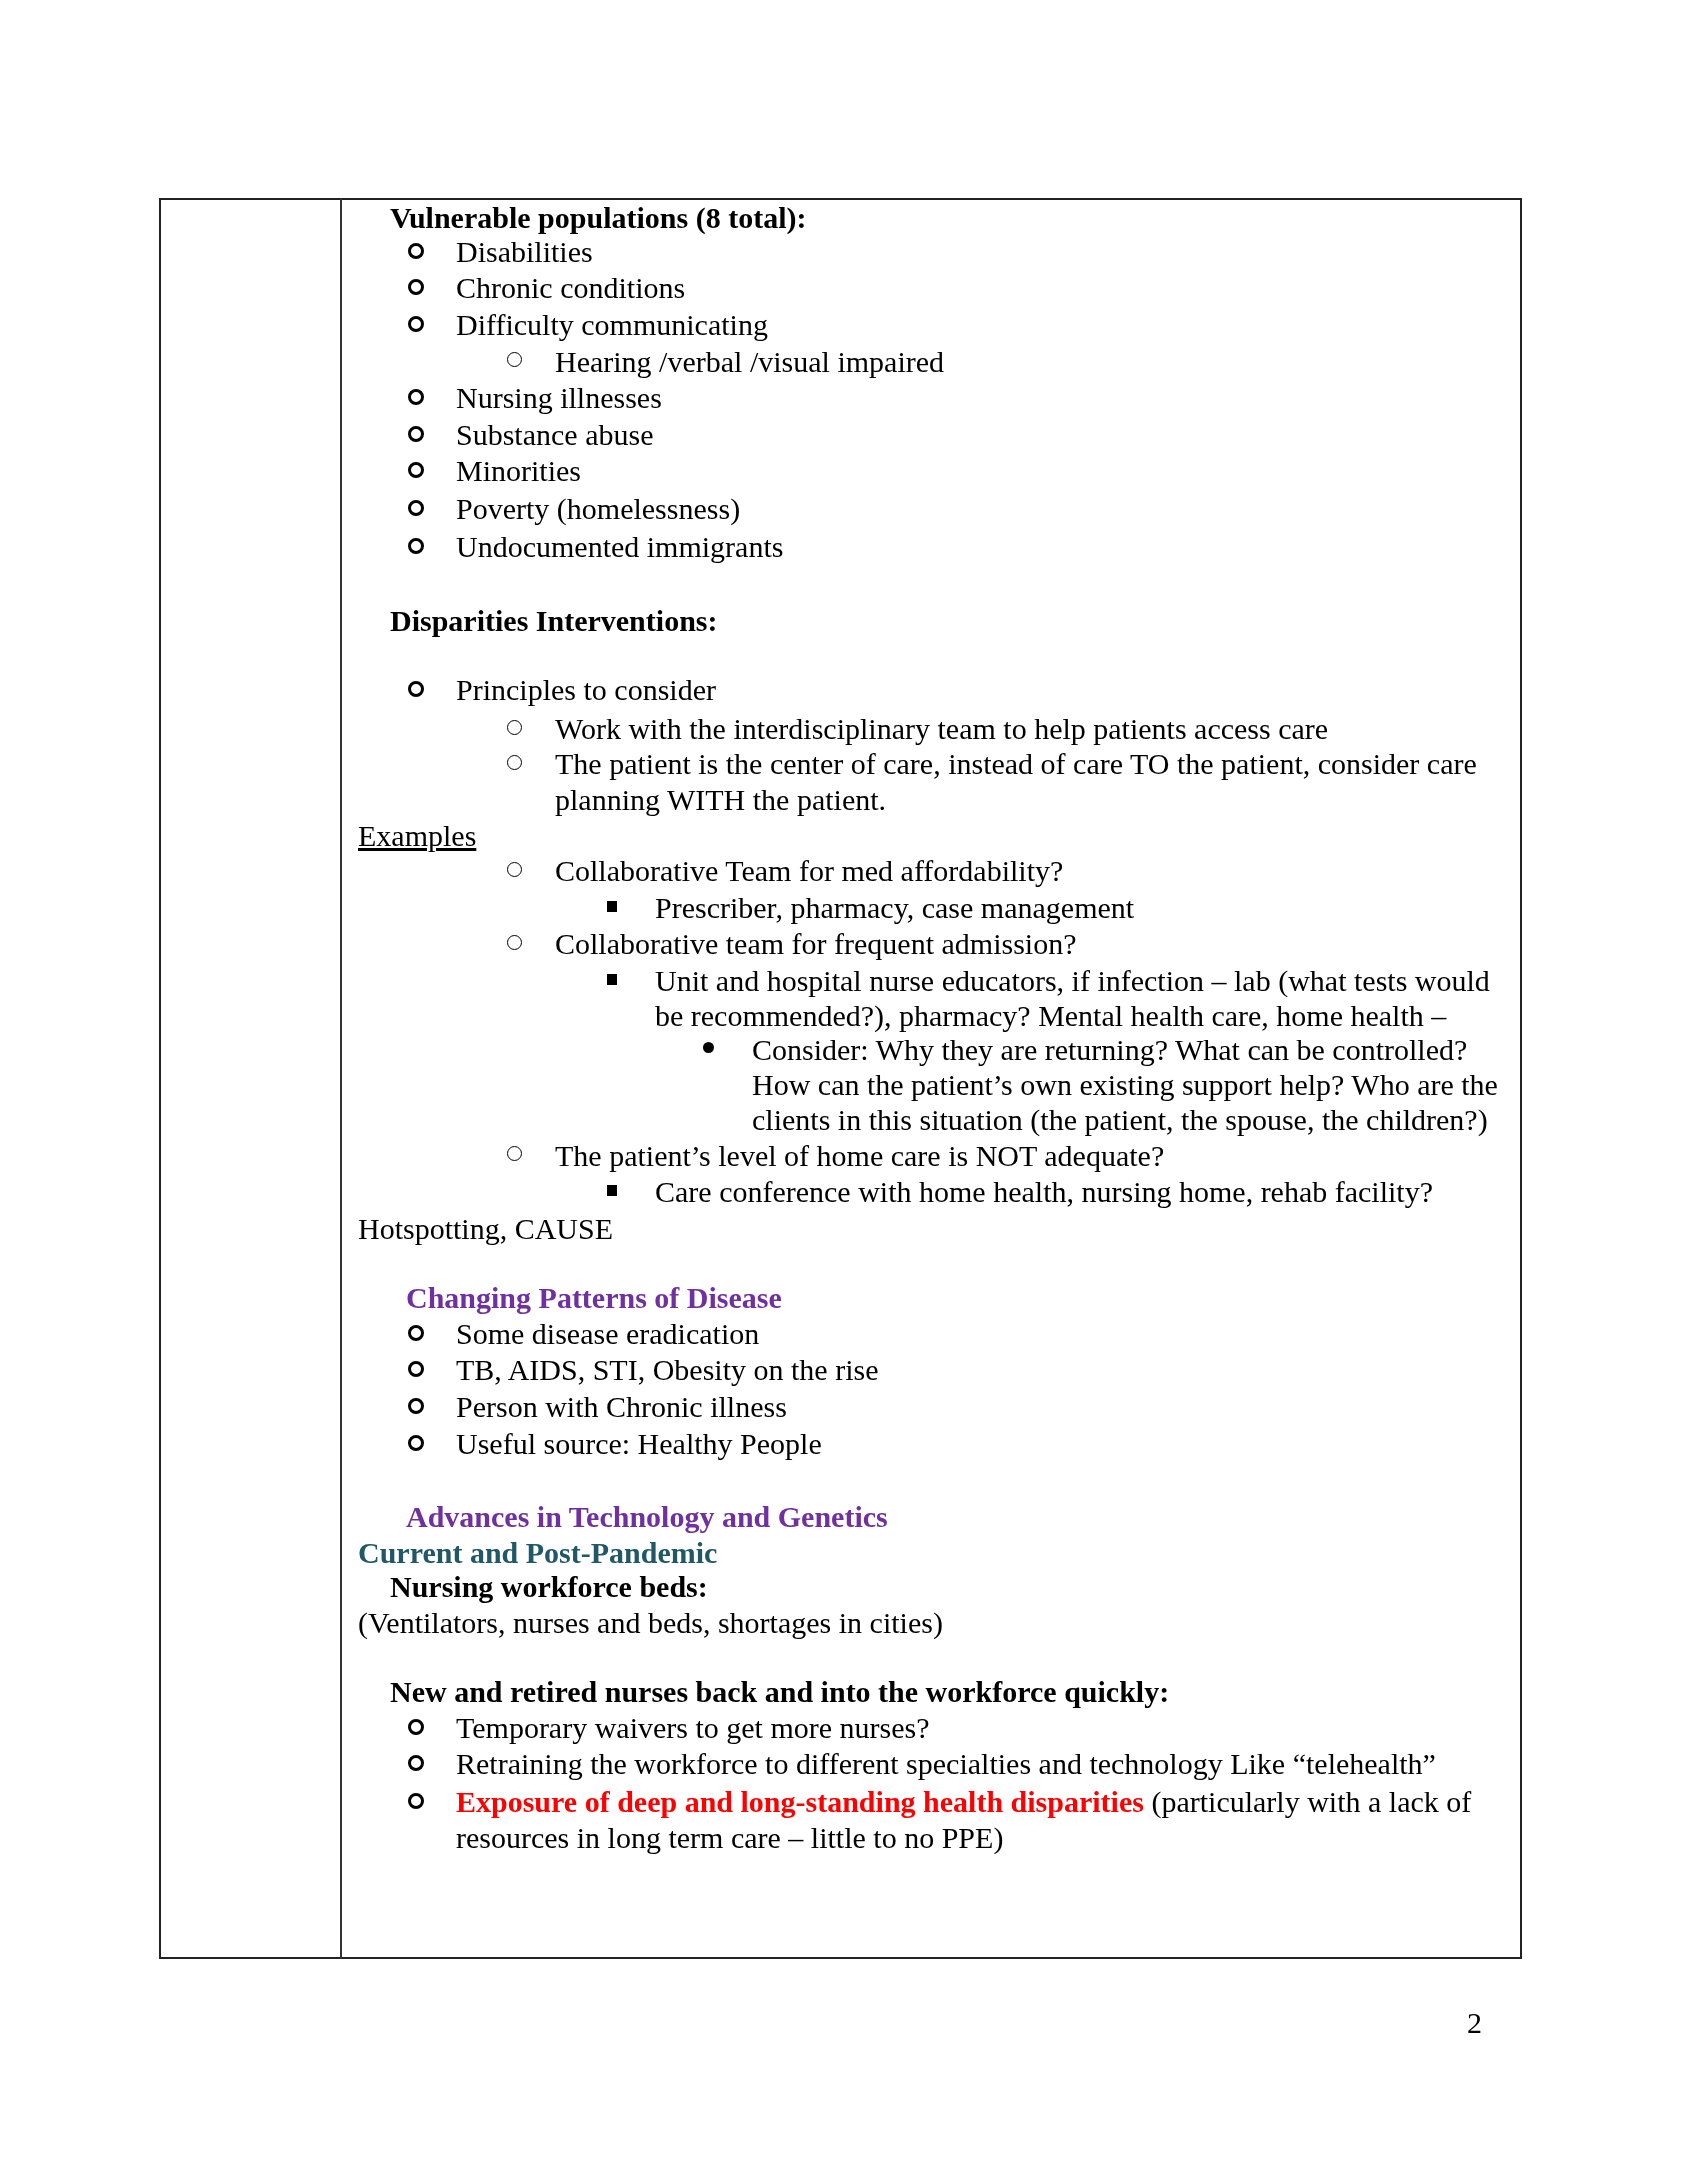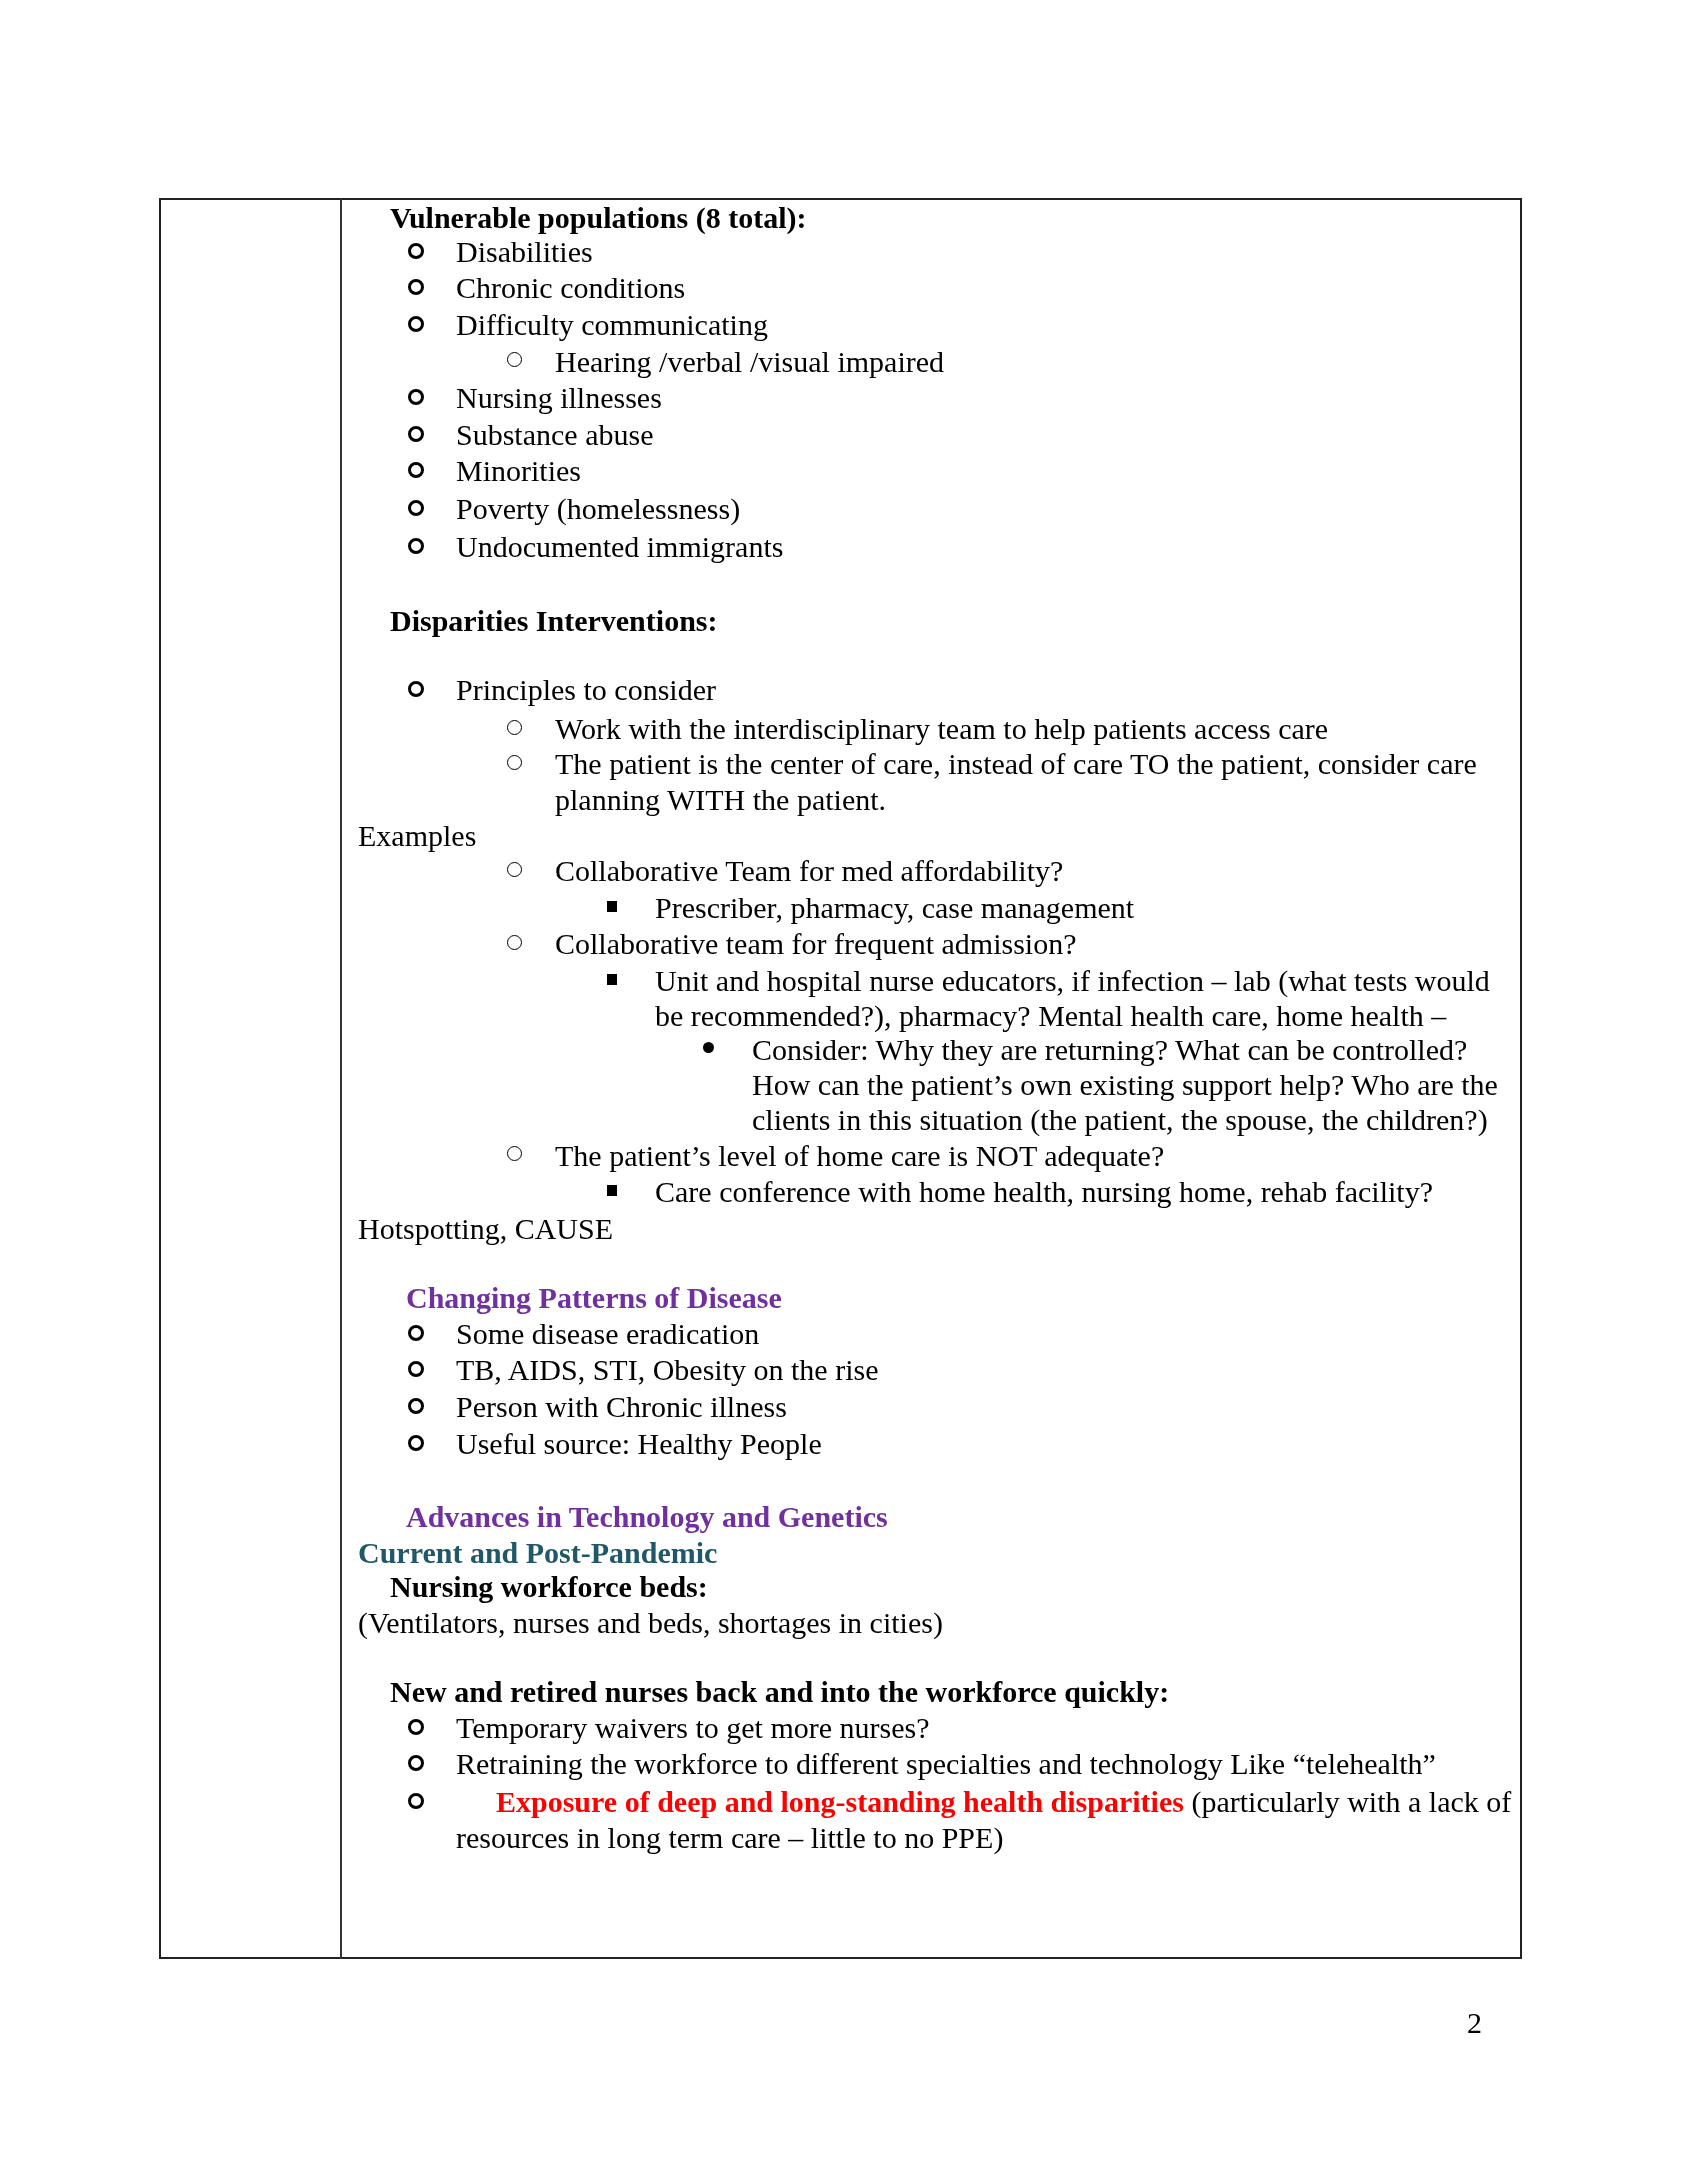"Examples" .u { text-decoration: none -> underline }
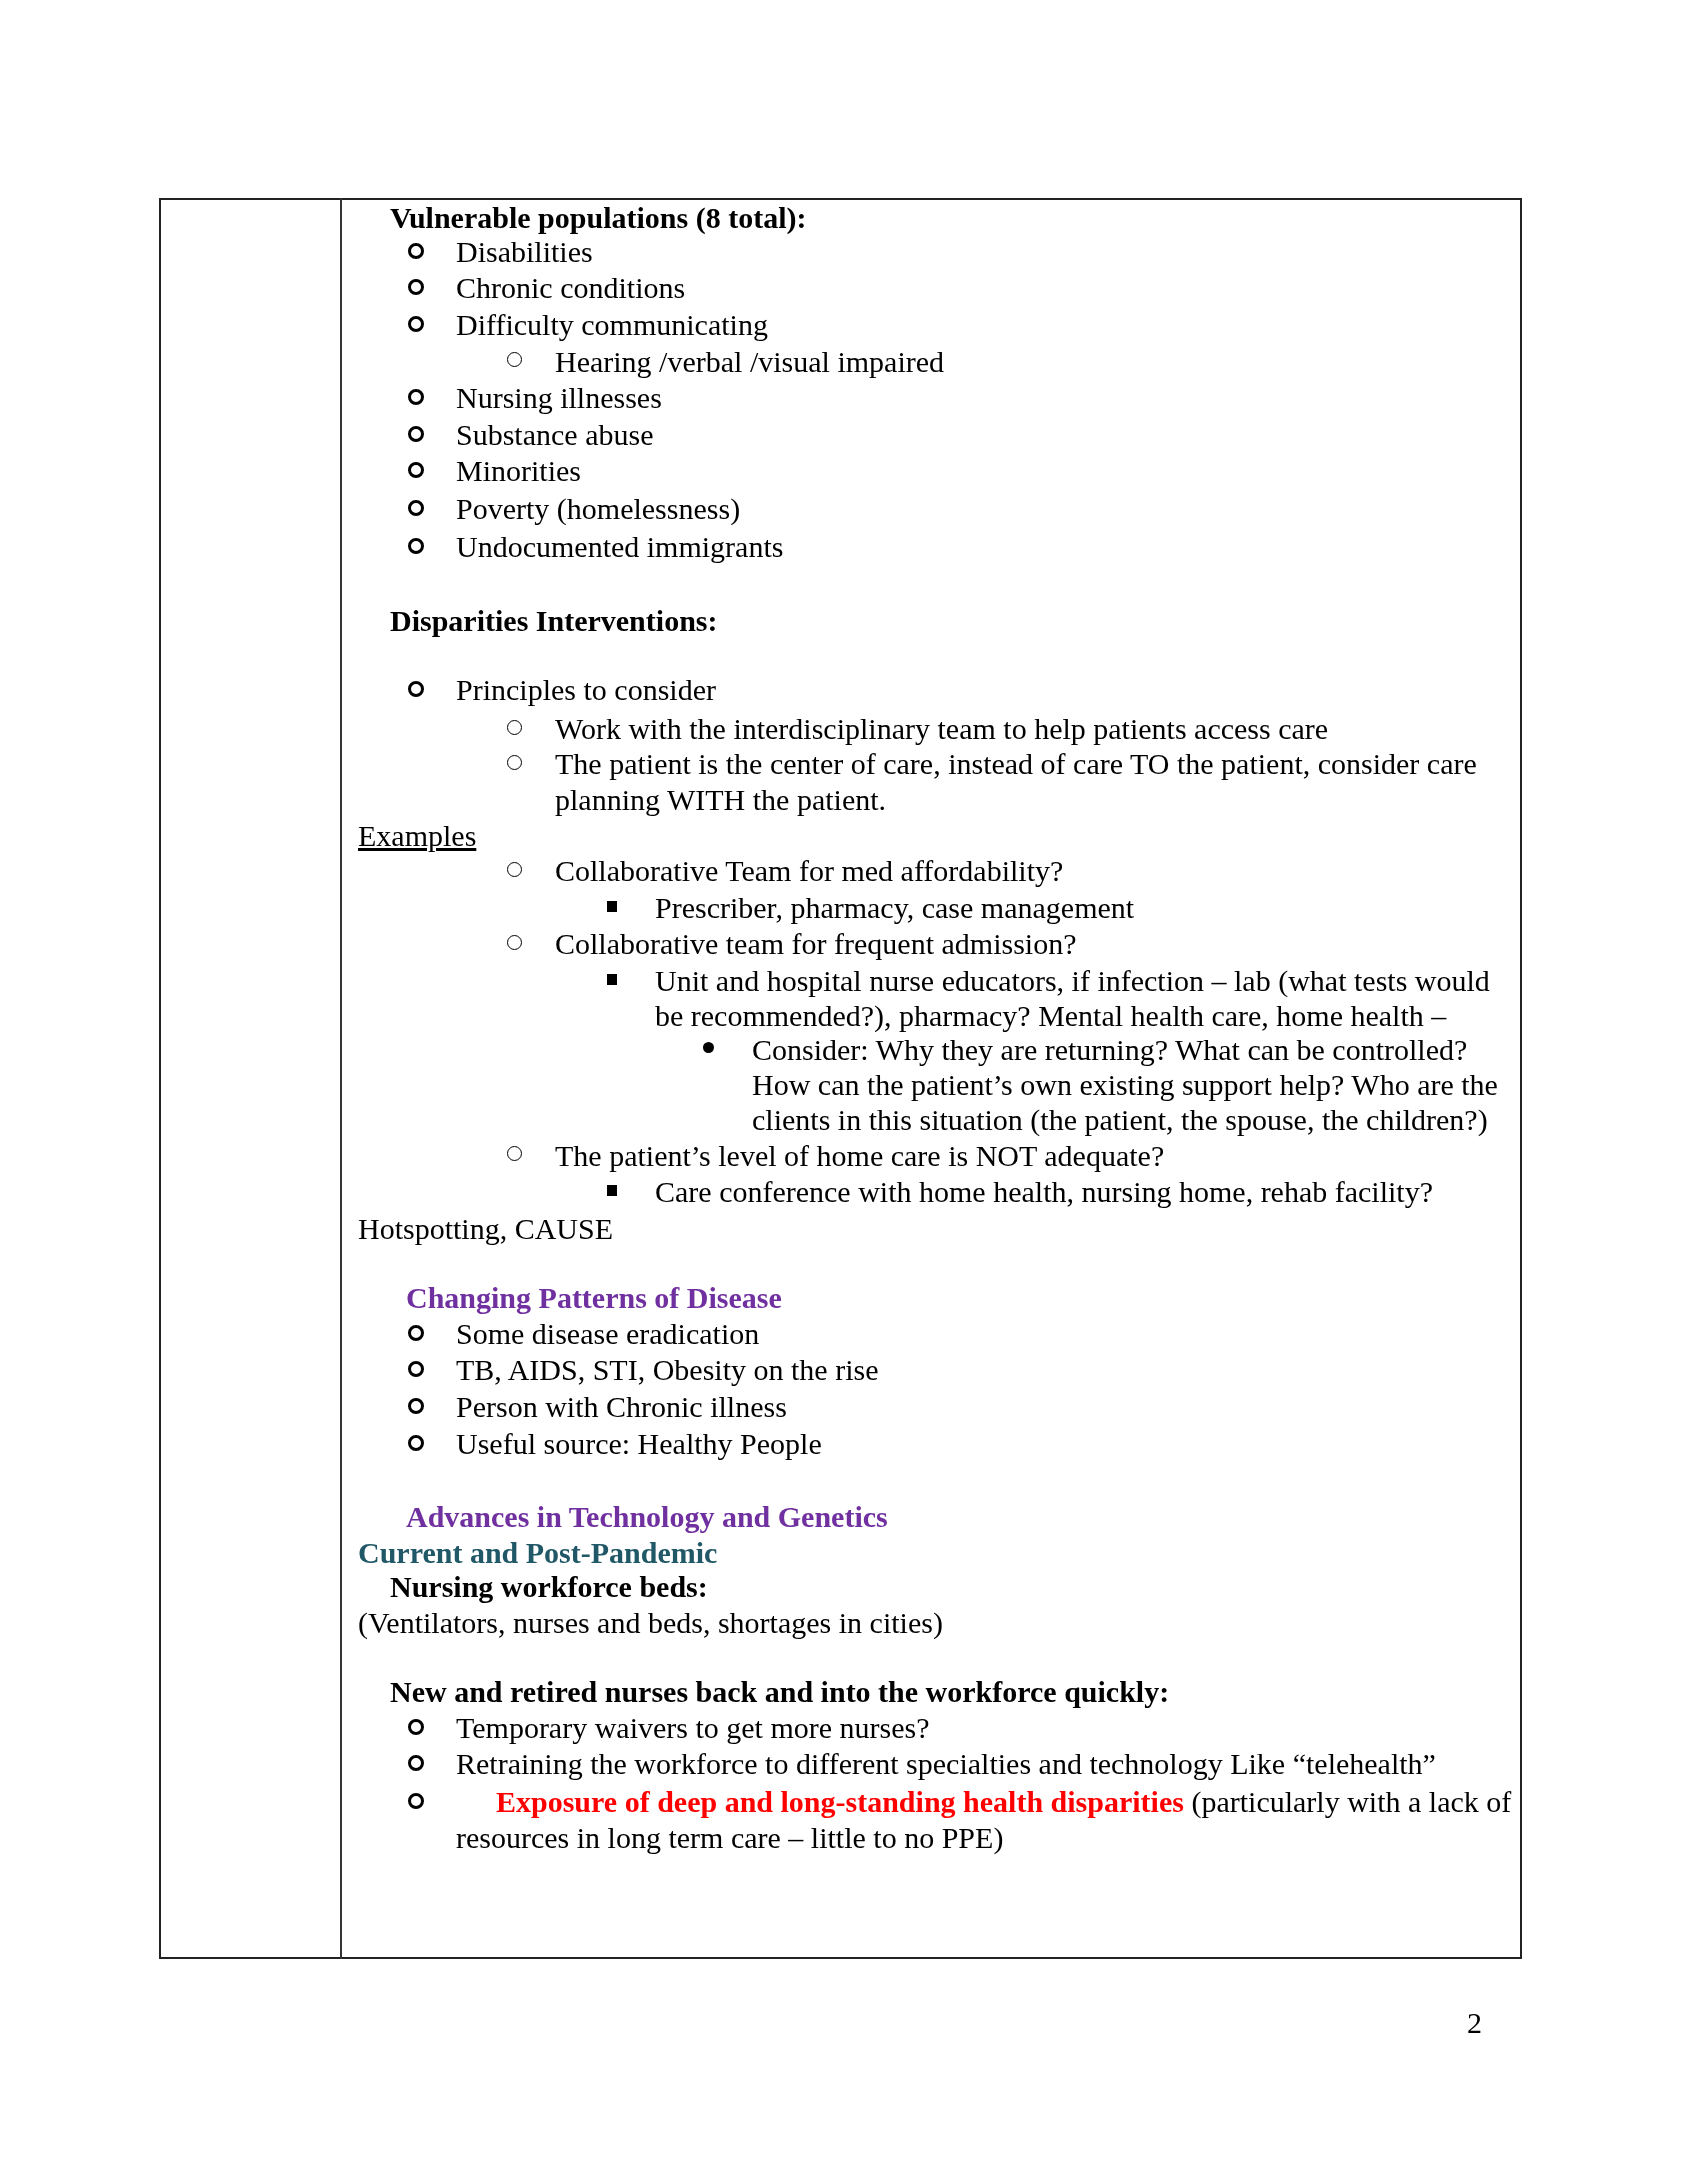"Exposure of deep and long-standing" .red { margin-left: 40px -> none }
